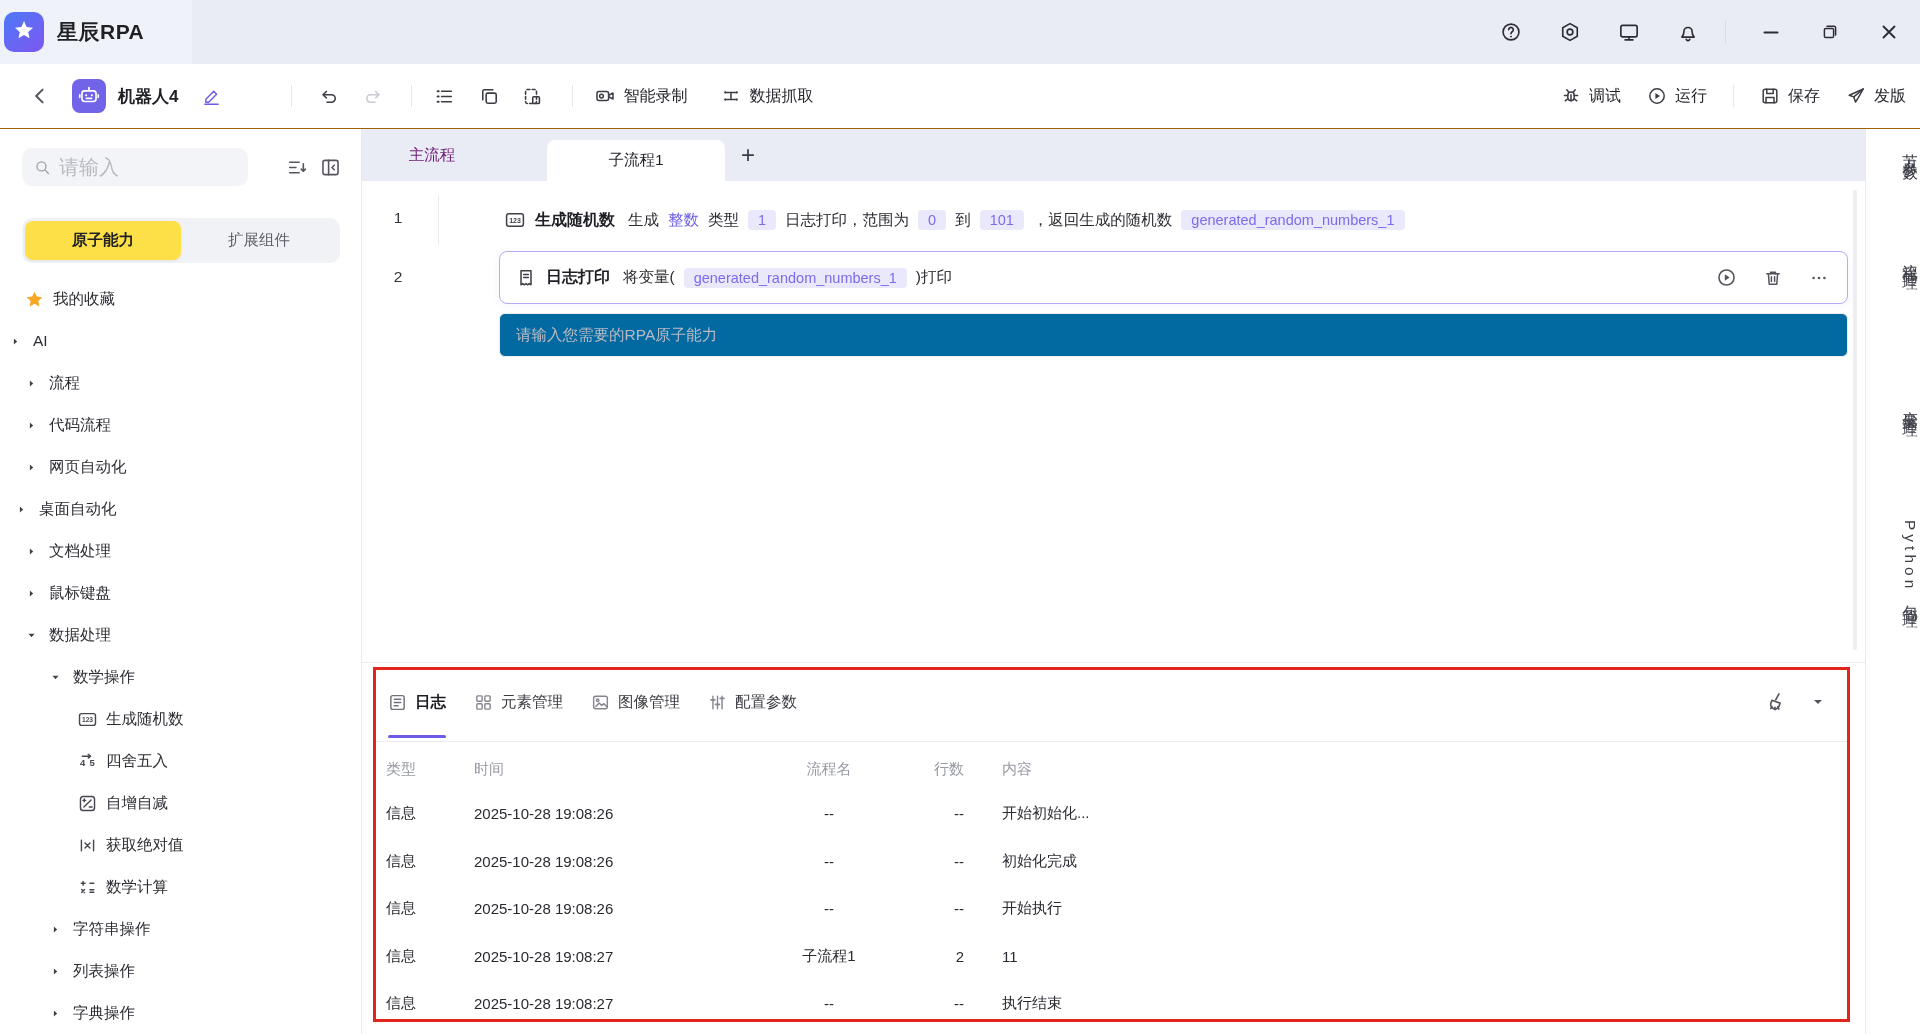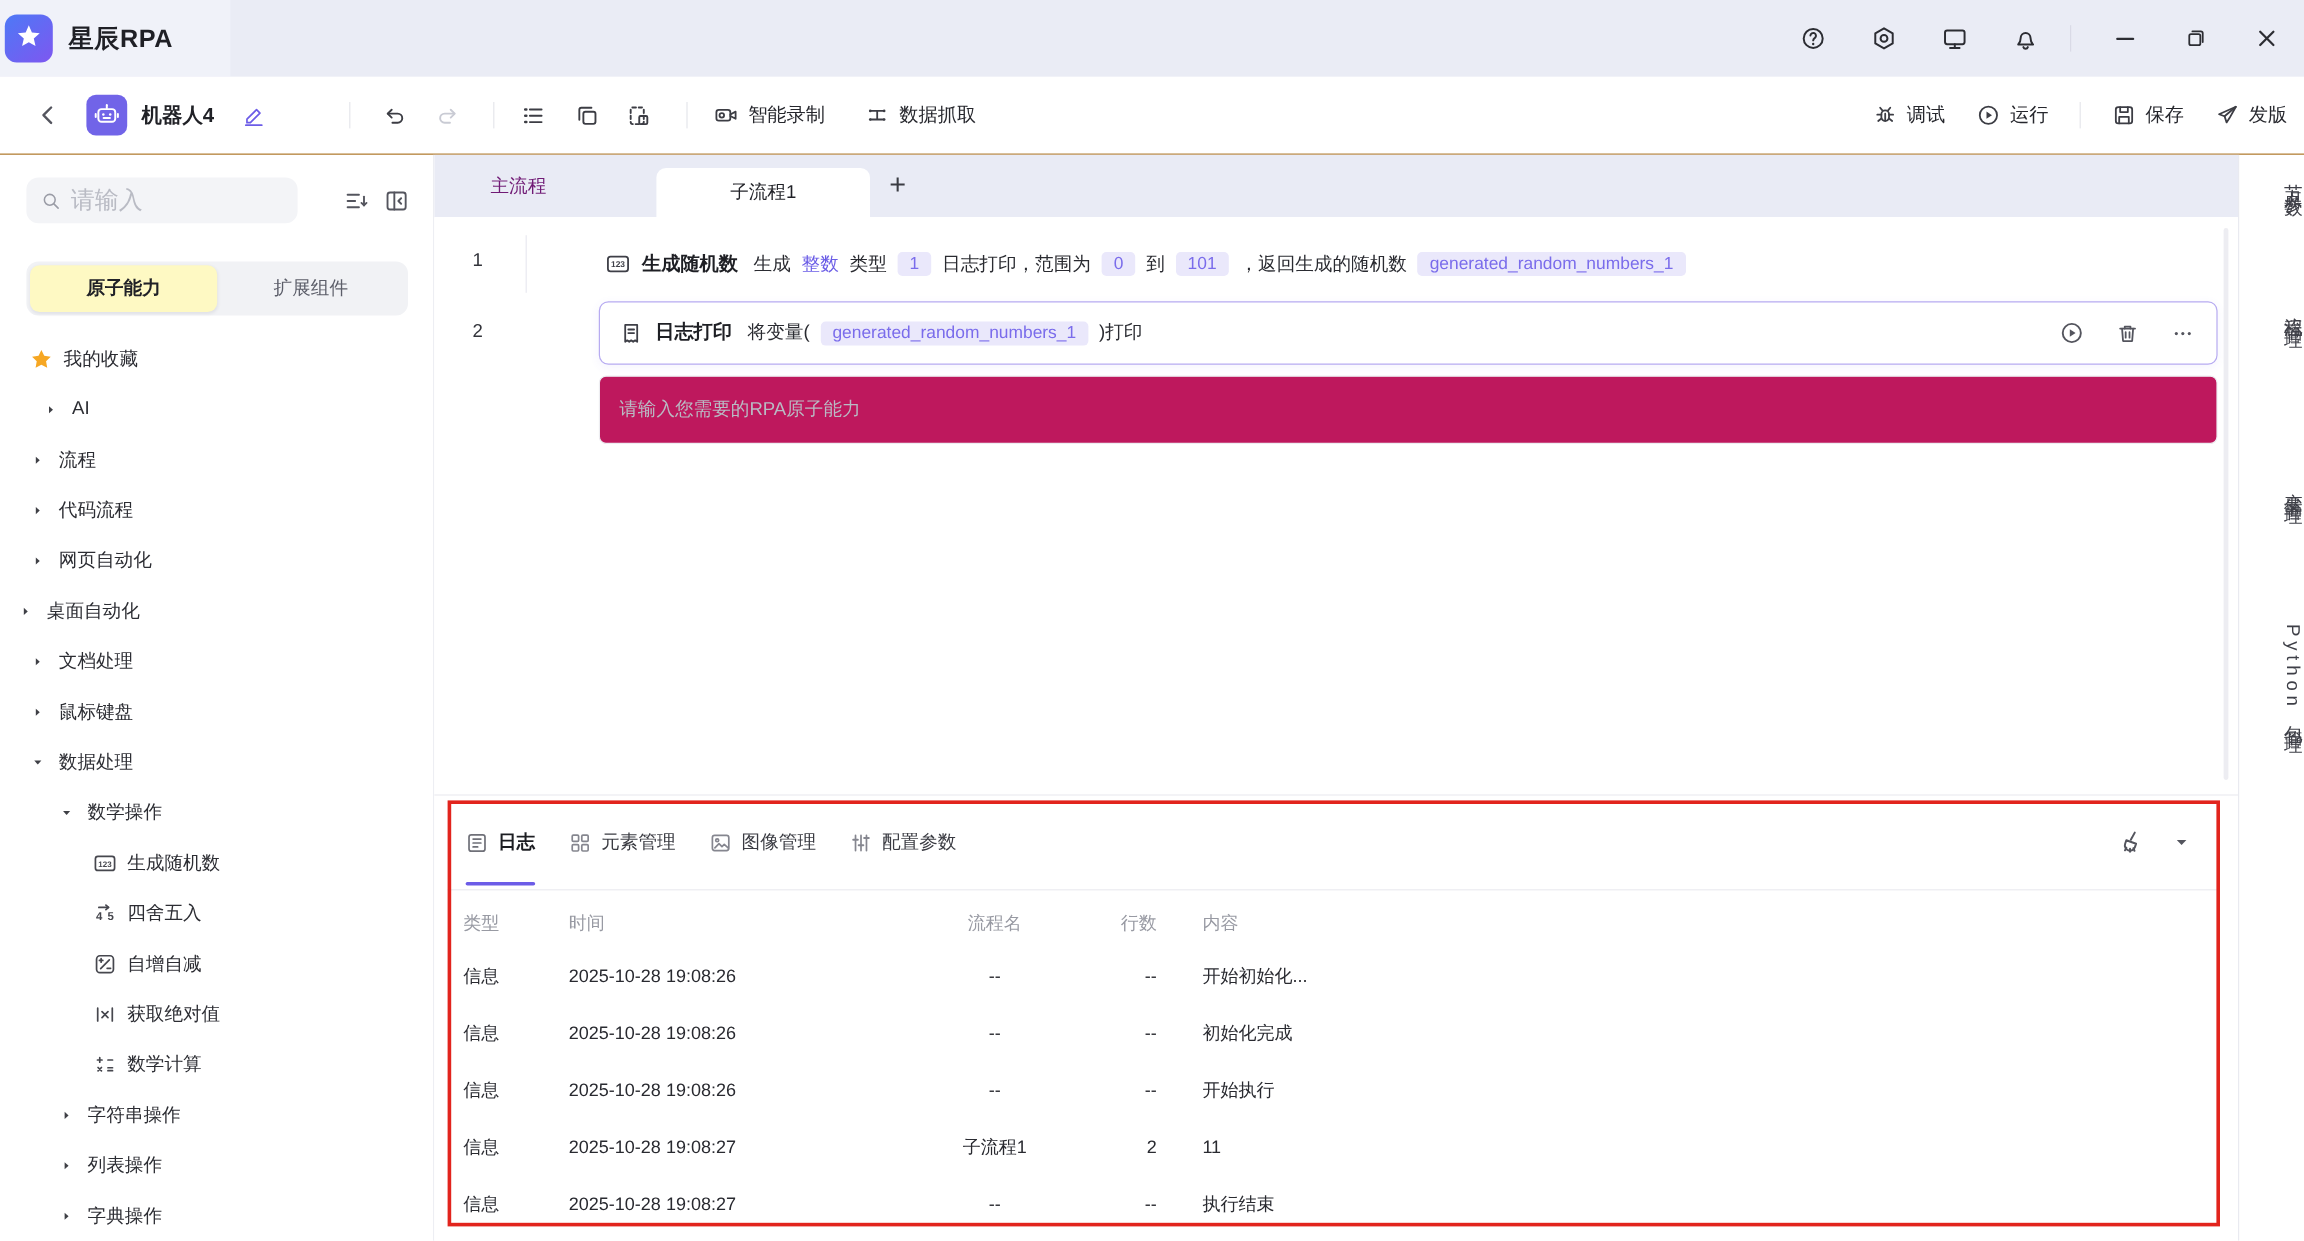"原子能力" .segment.active { background: #fef9c3 -> #fde047 }
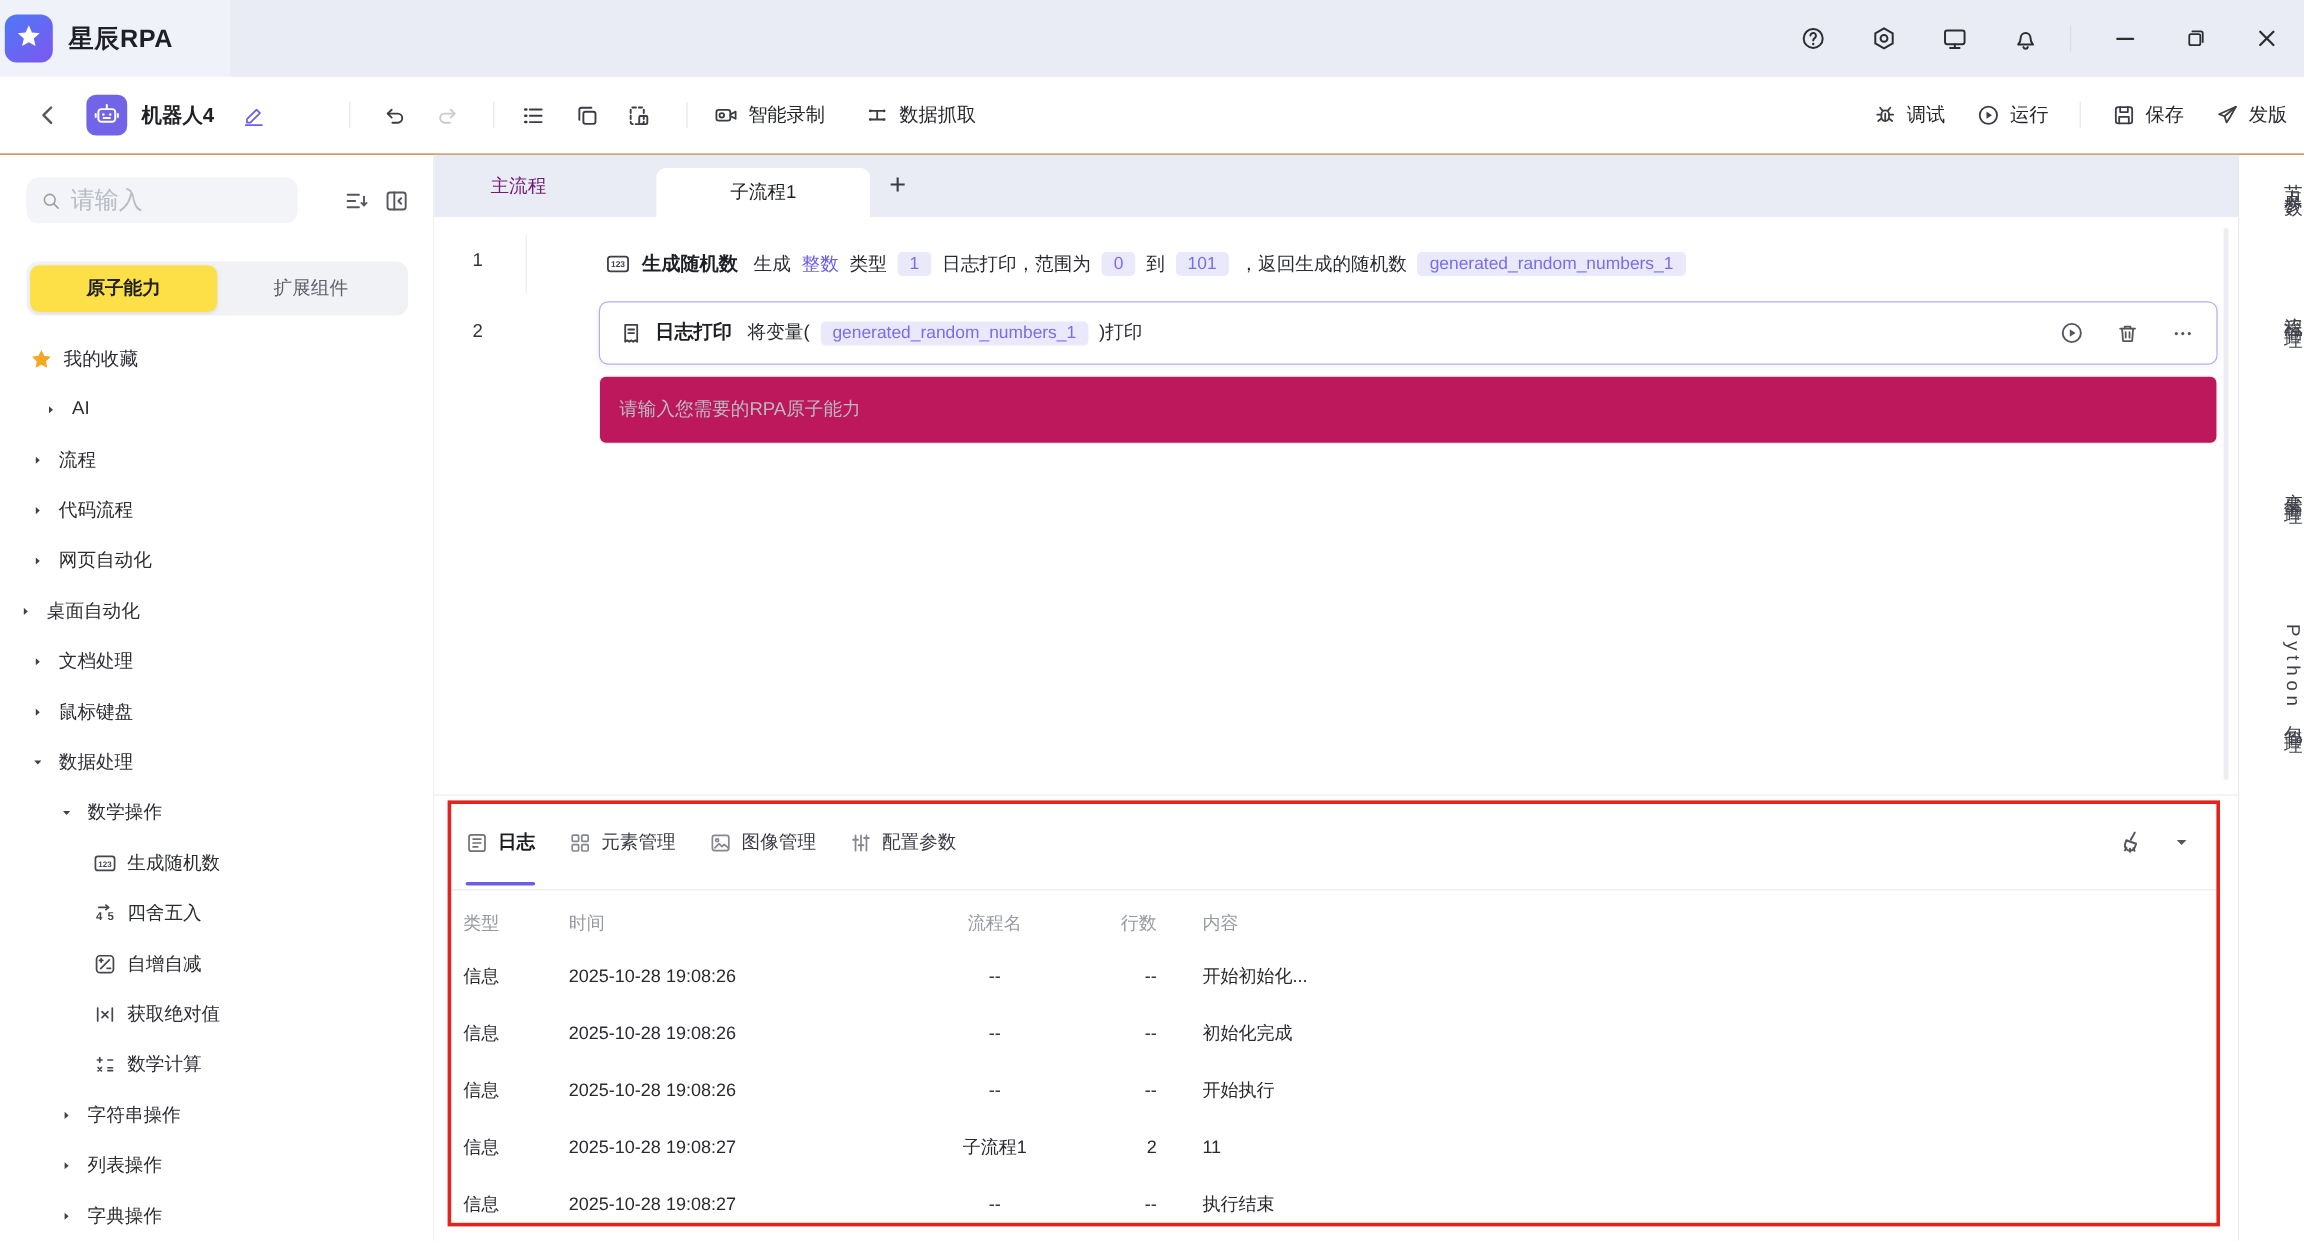"AI" div.tree-item { padding-left: 36px -> 9px }
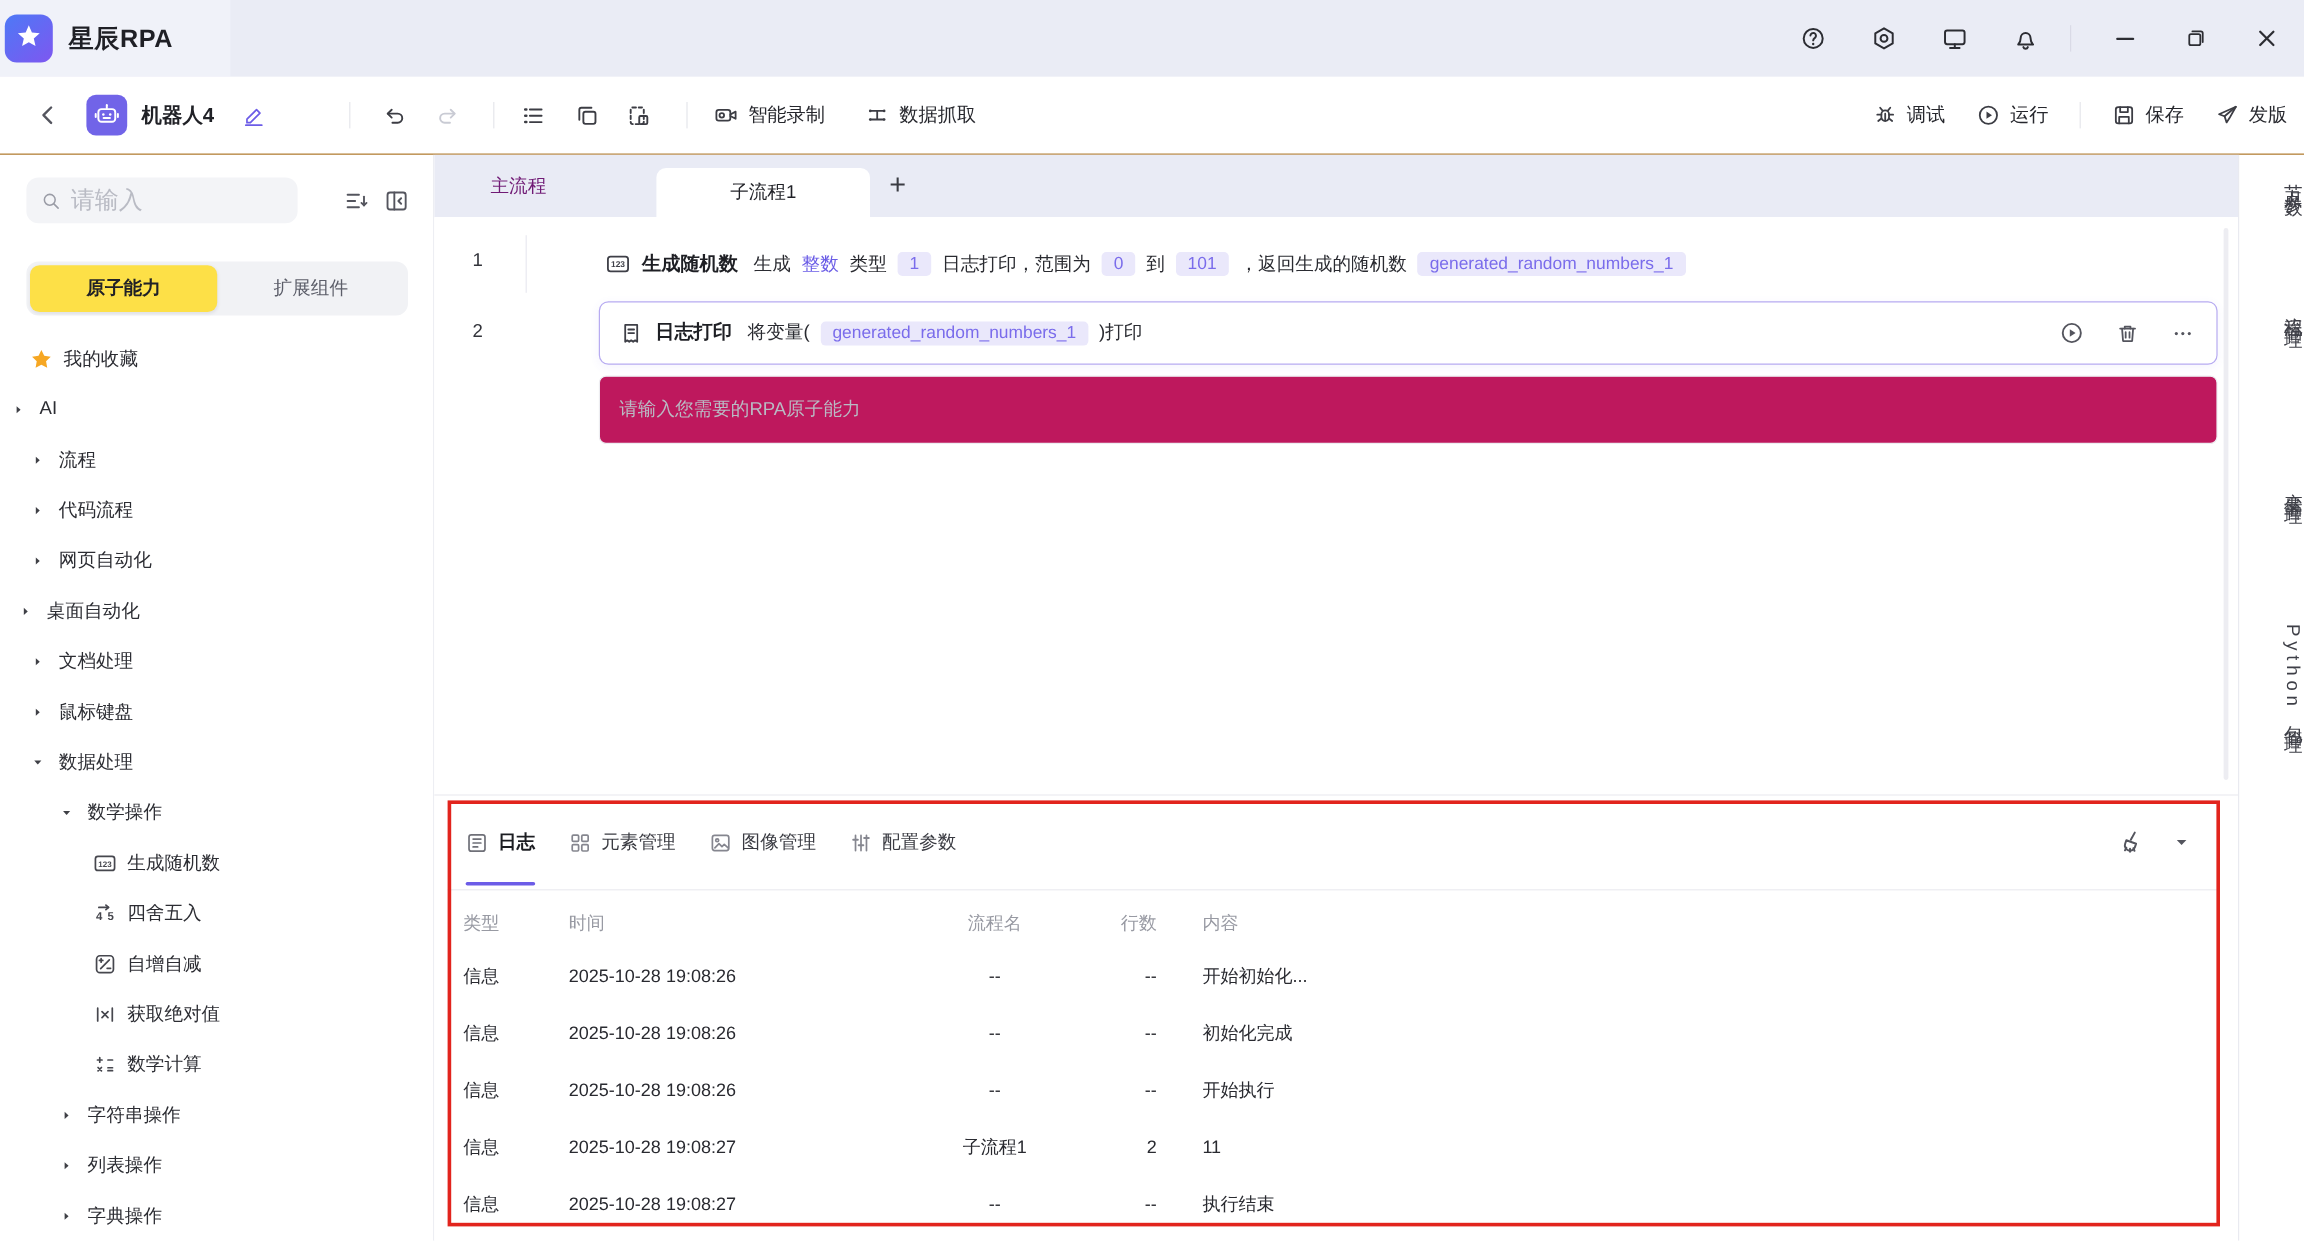"请输入您需要的RPA原子能力" .ghost-input { background: #be185d -> #0369a1; height: 57px -> 44px }
